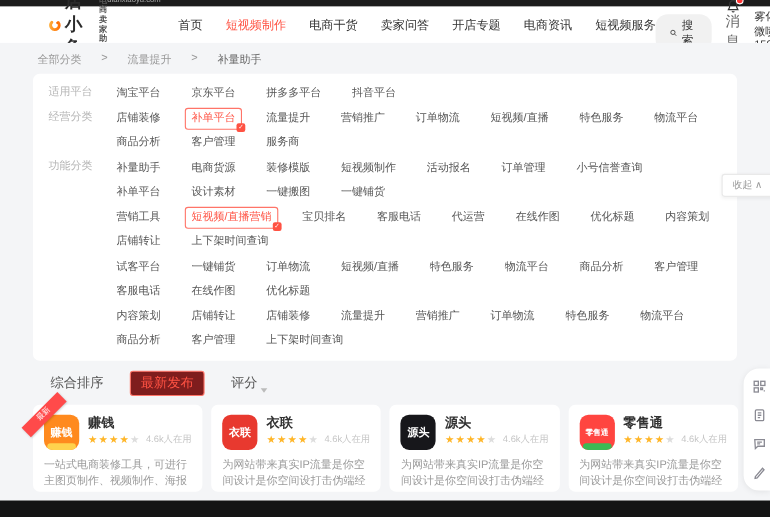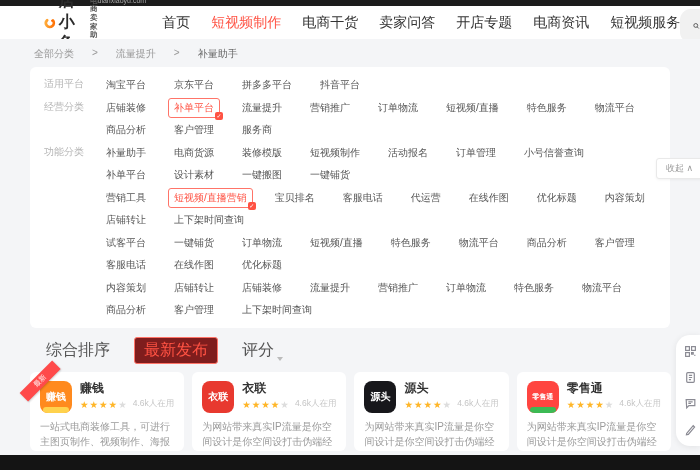"首页" .nav-item { font-size: 14px -> 11px }
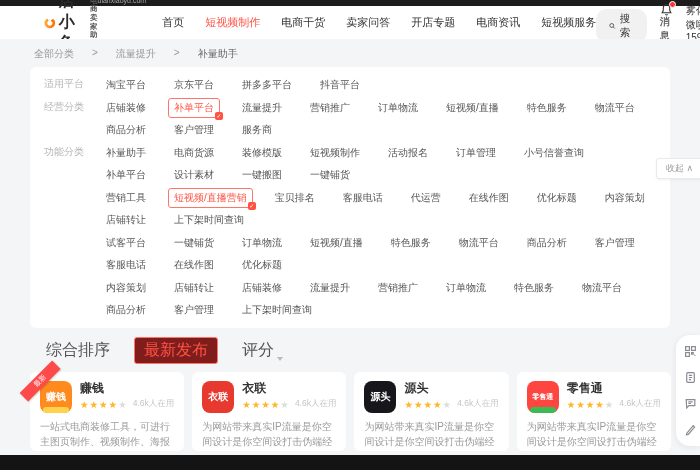"消息" .msg-label { font-size: 10px -> 13px; font-weight: bold -> none }
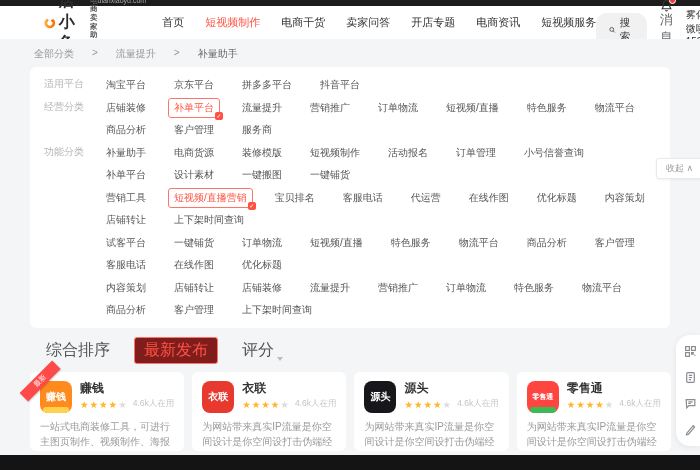"综合排序" .sort-item { font-size: 16px -> 12px }
